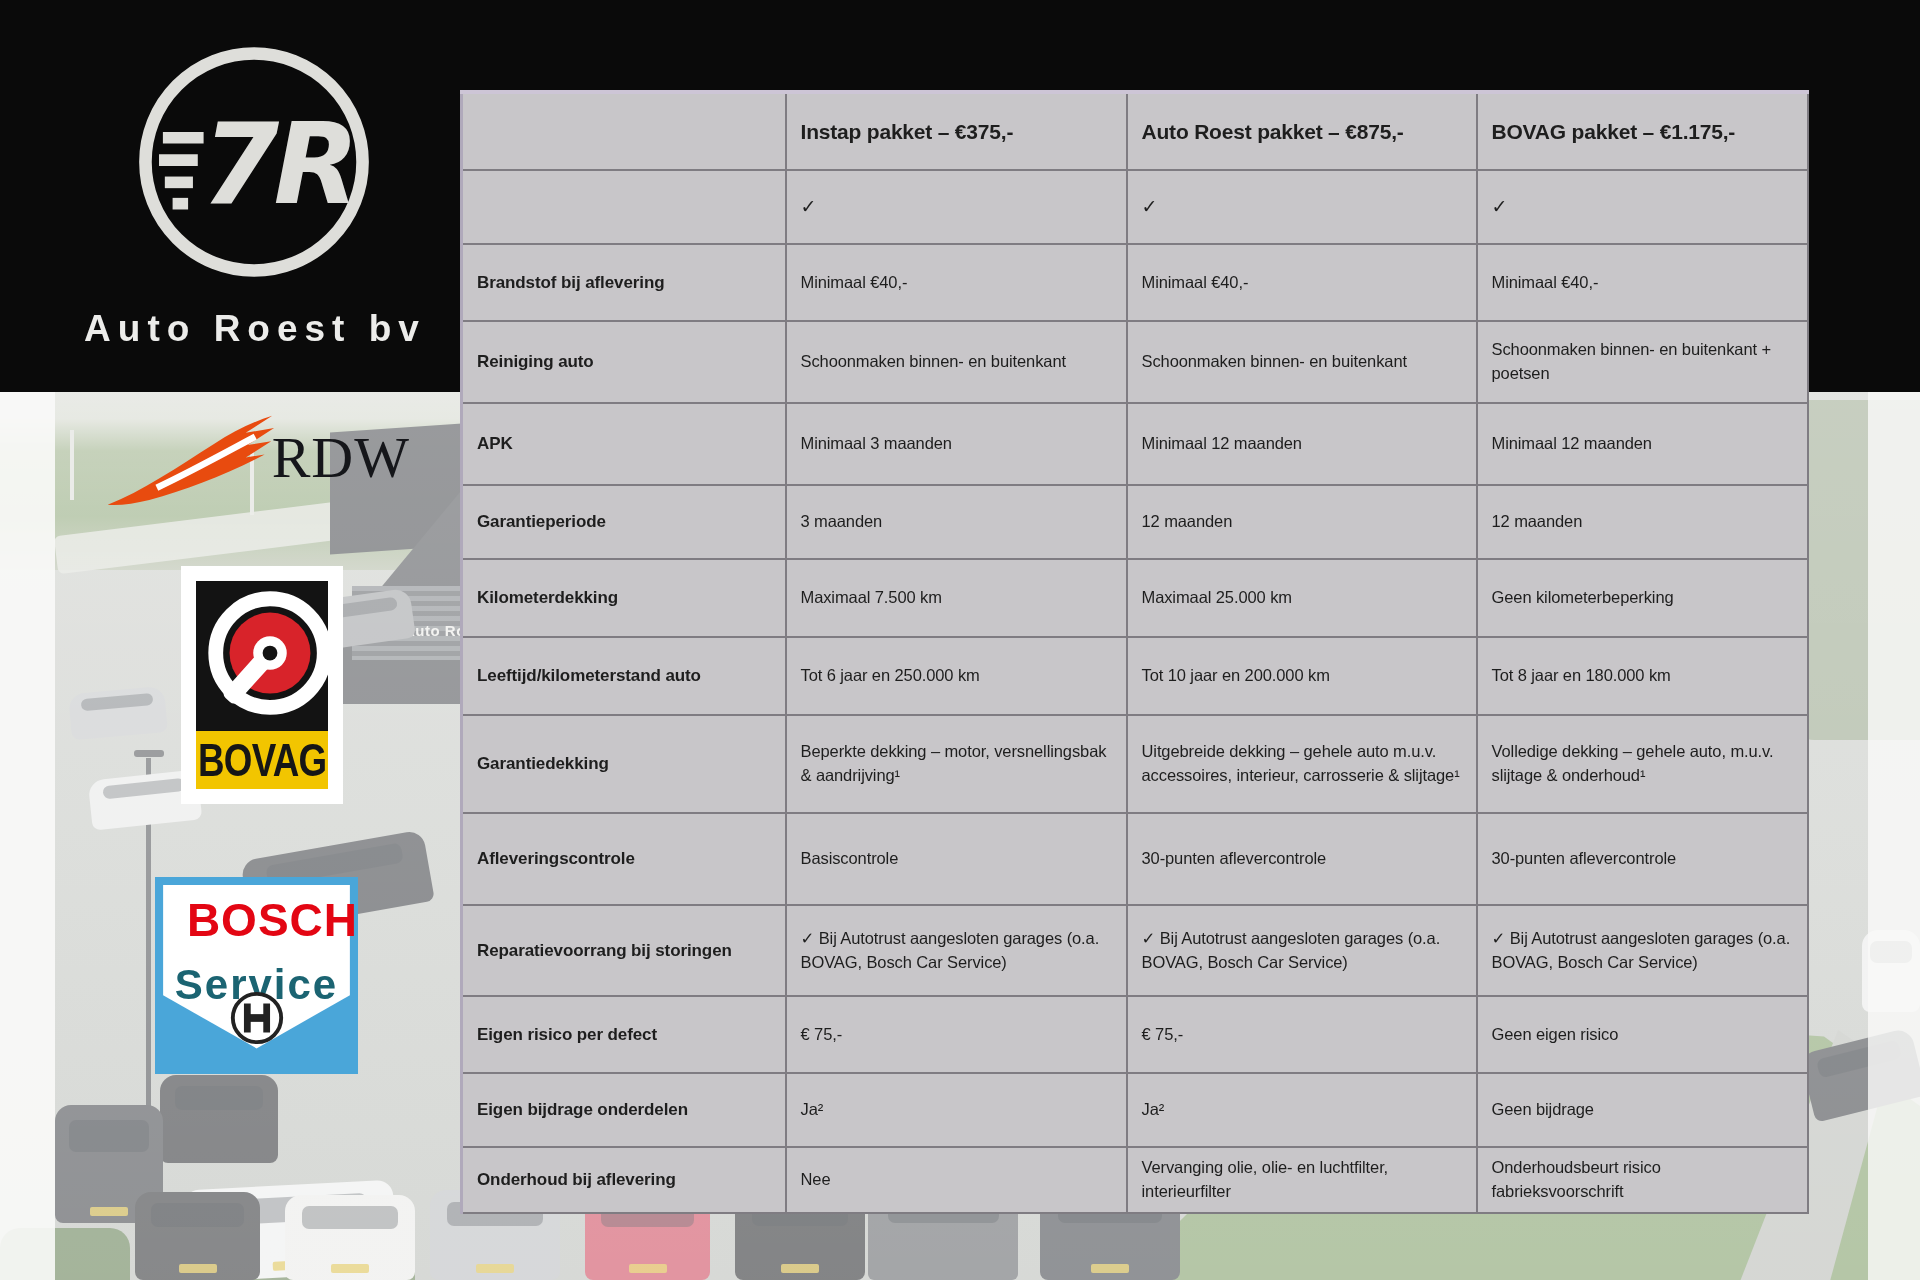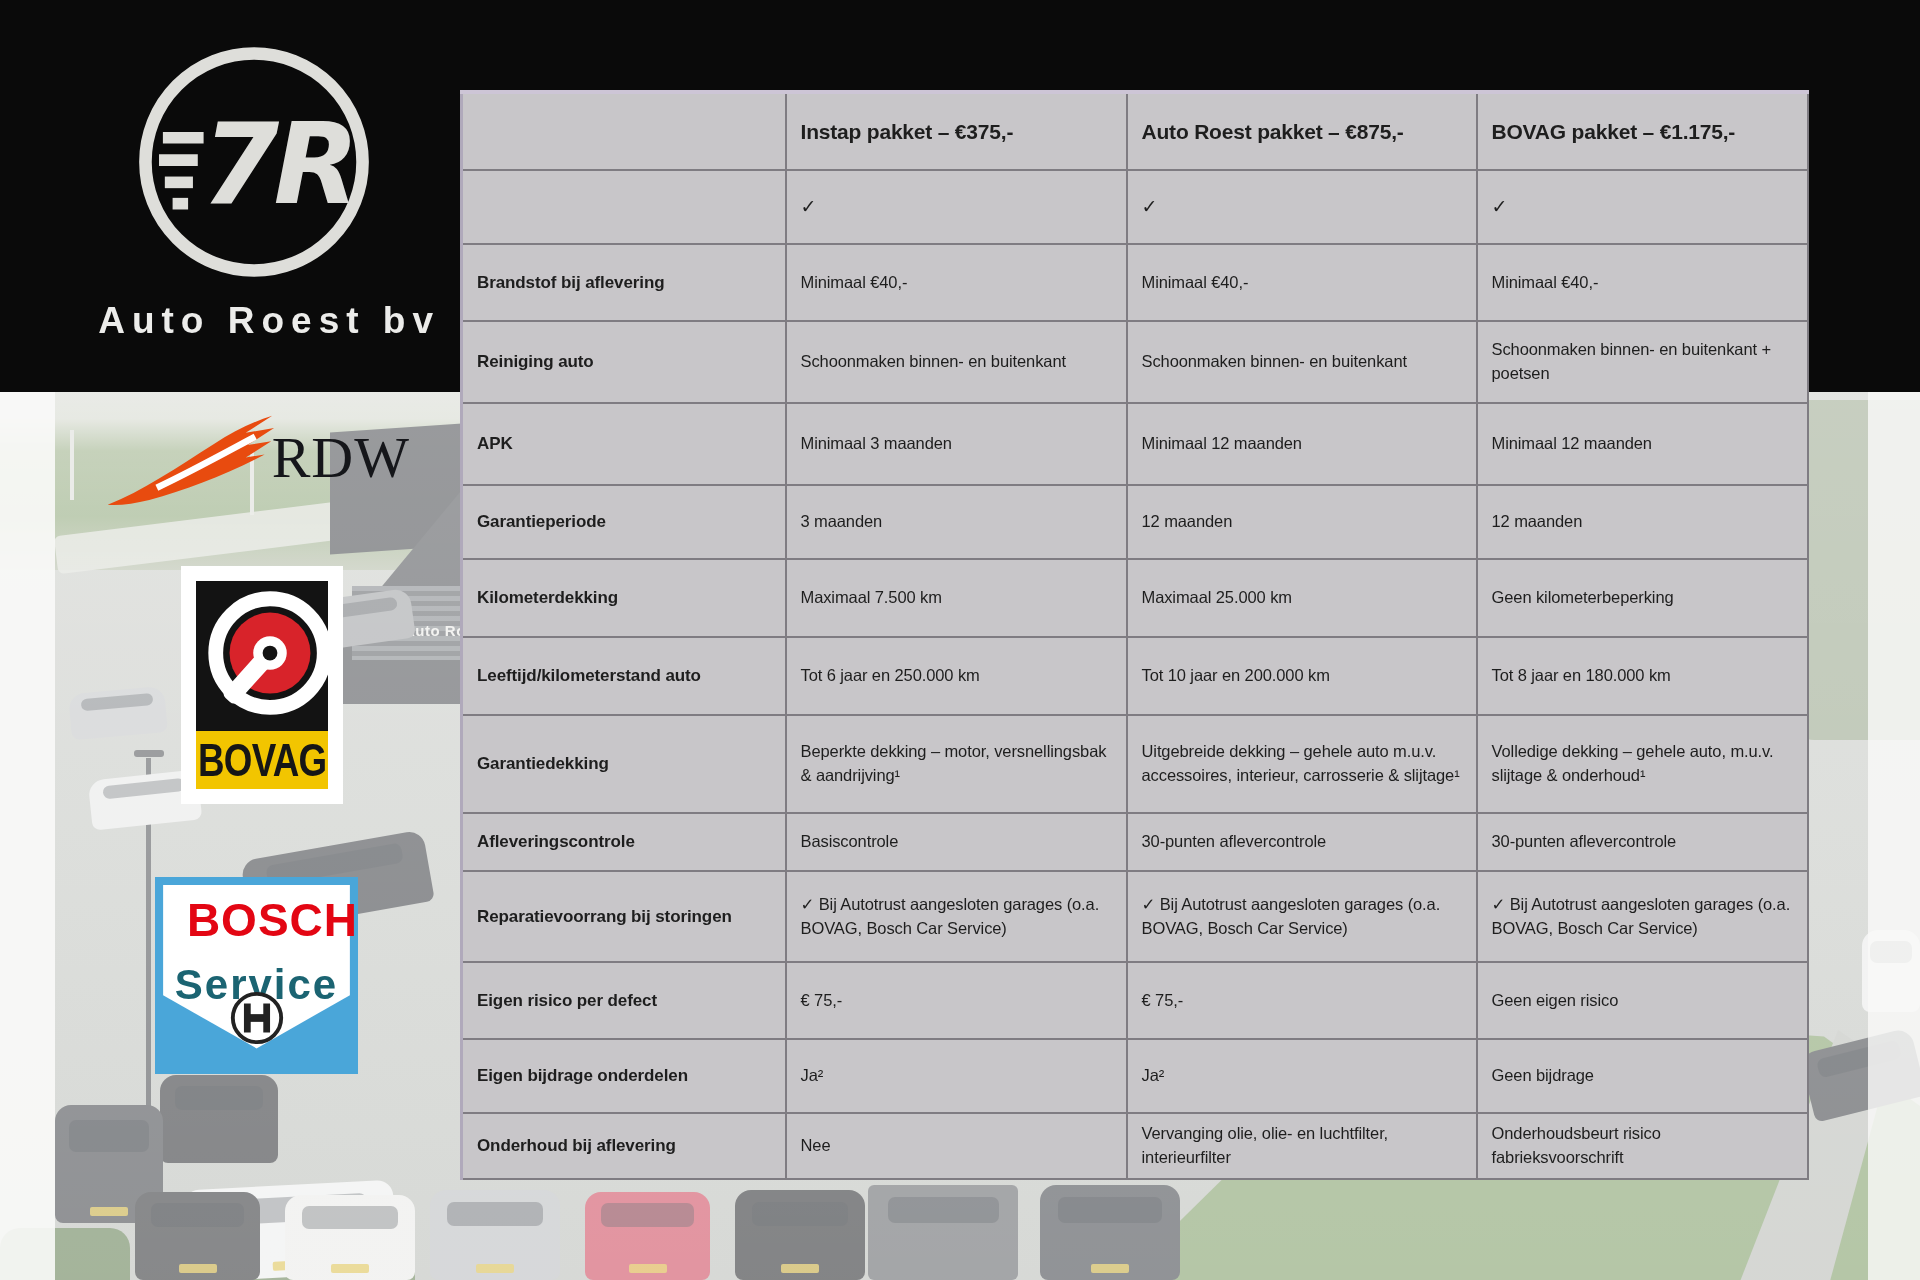"Auto Roest bv" .ar-name { text-align: right -> center; top: 300px -> 308px }
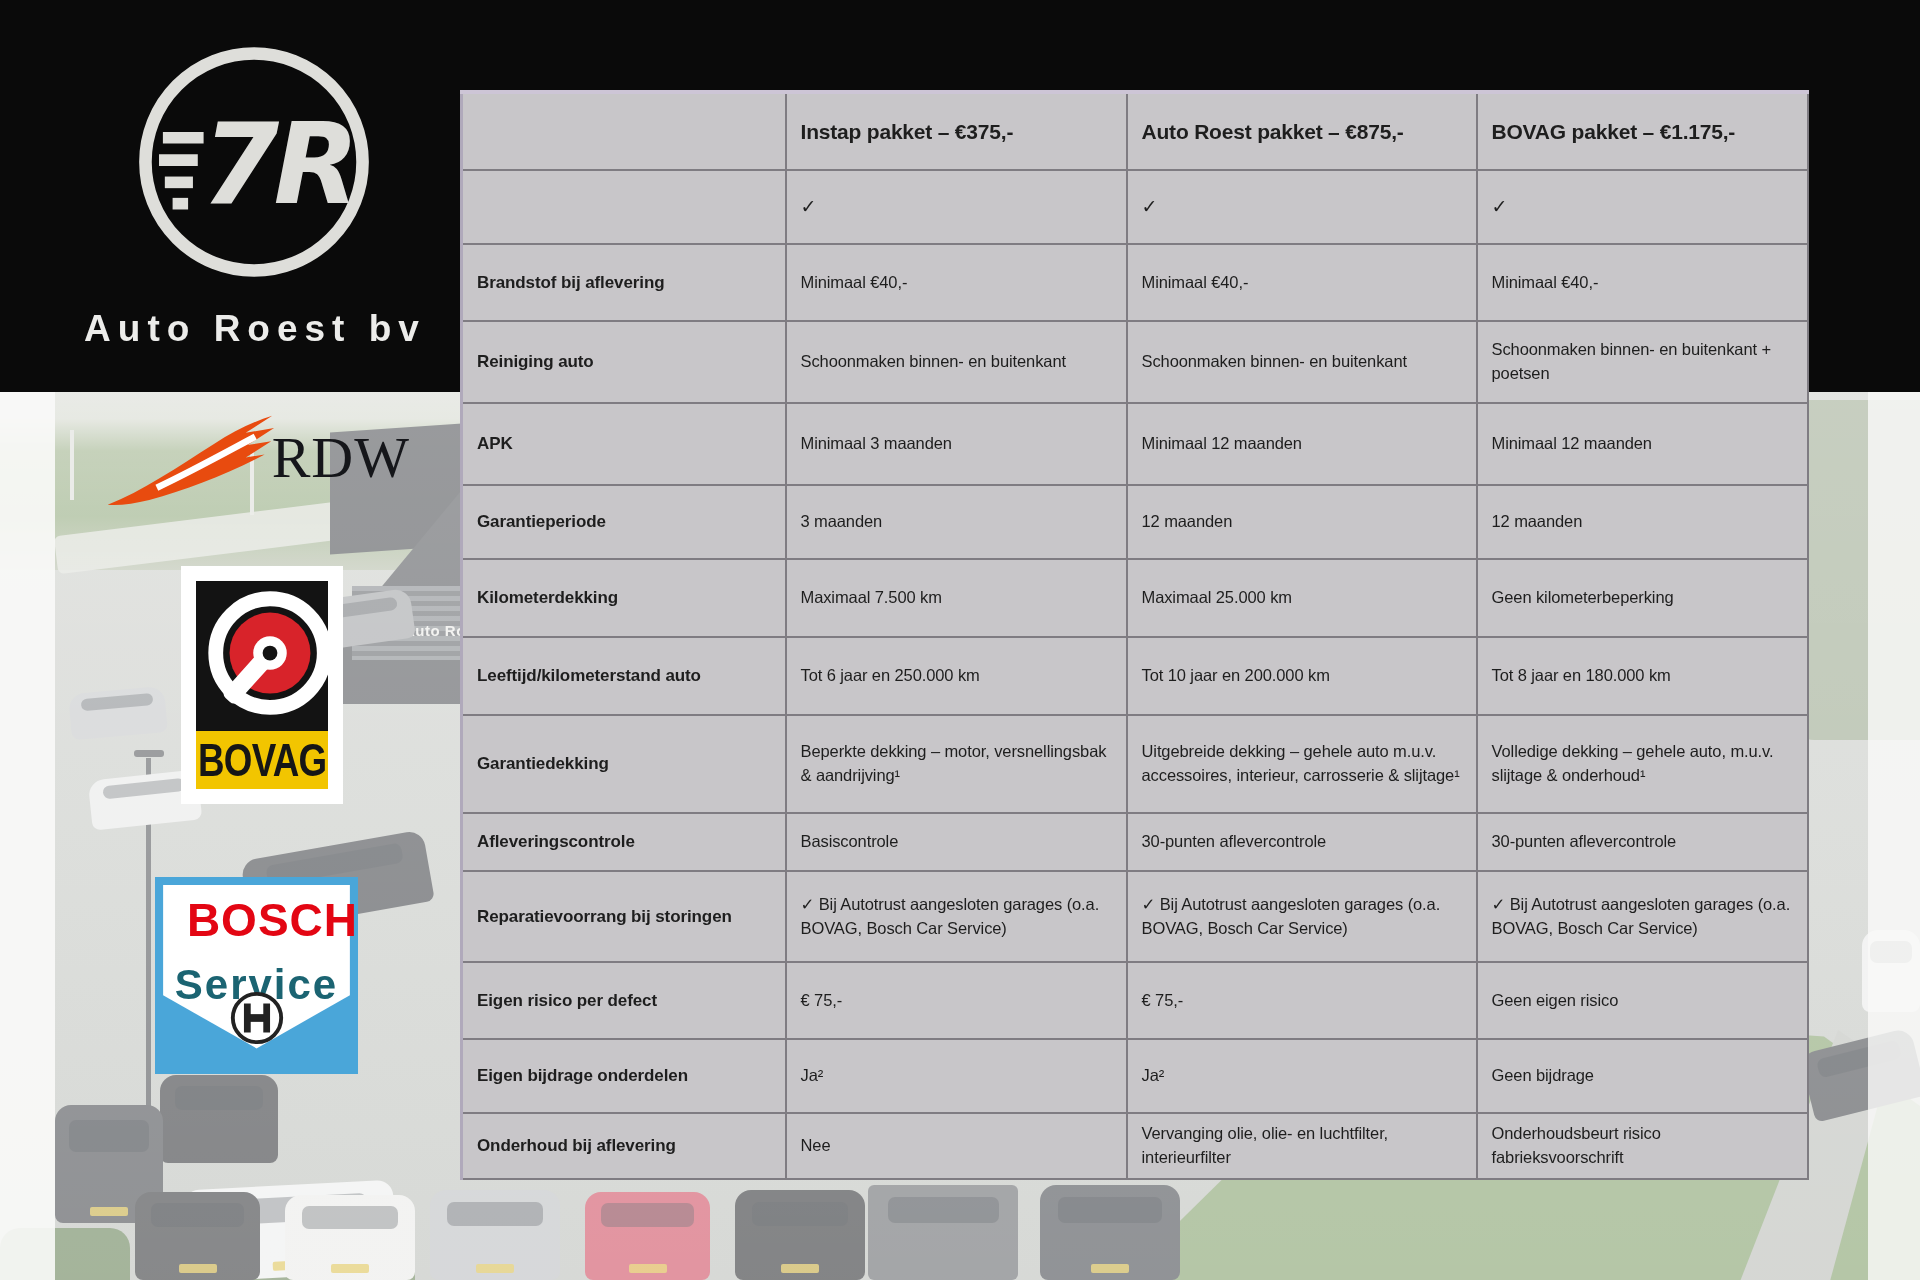"Afleveringscontrole" .pkg-table tr:nth-child(10) { height: 58px -> 92px }
